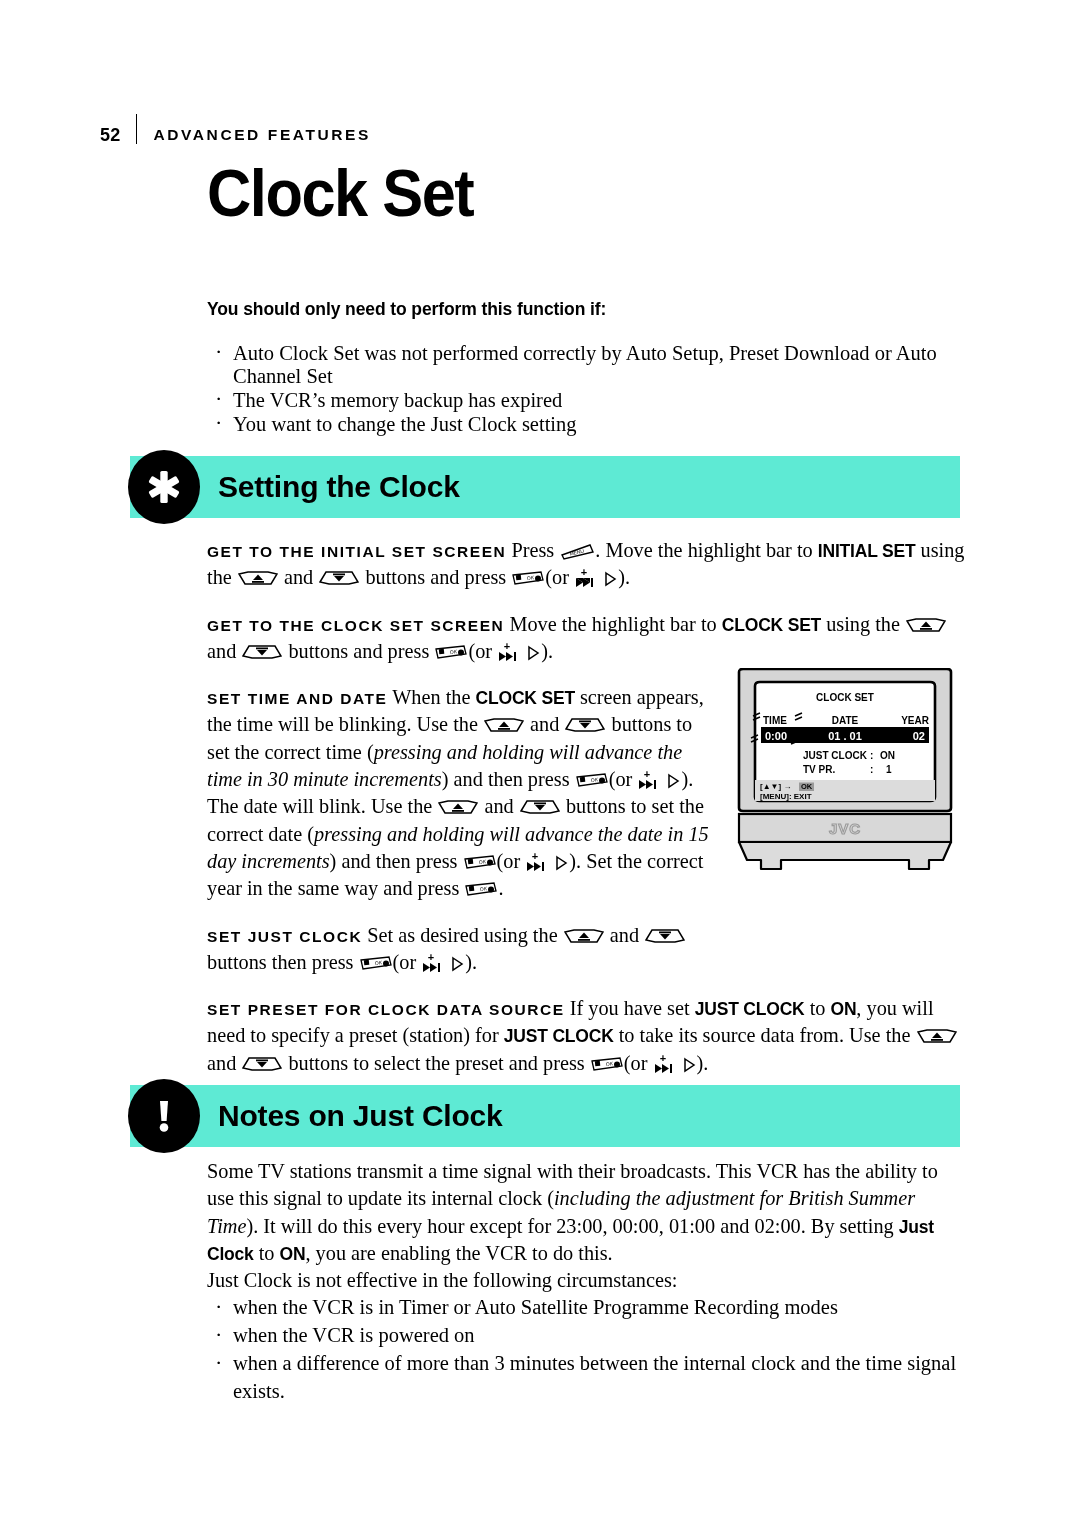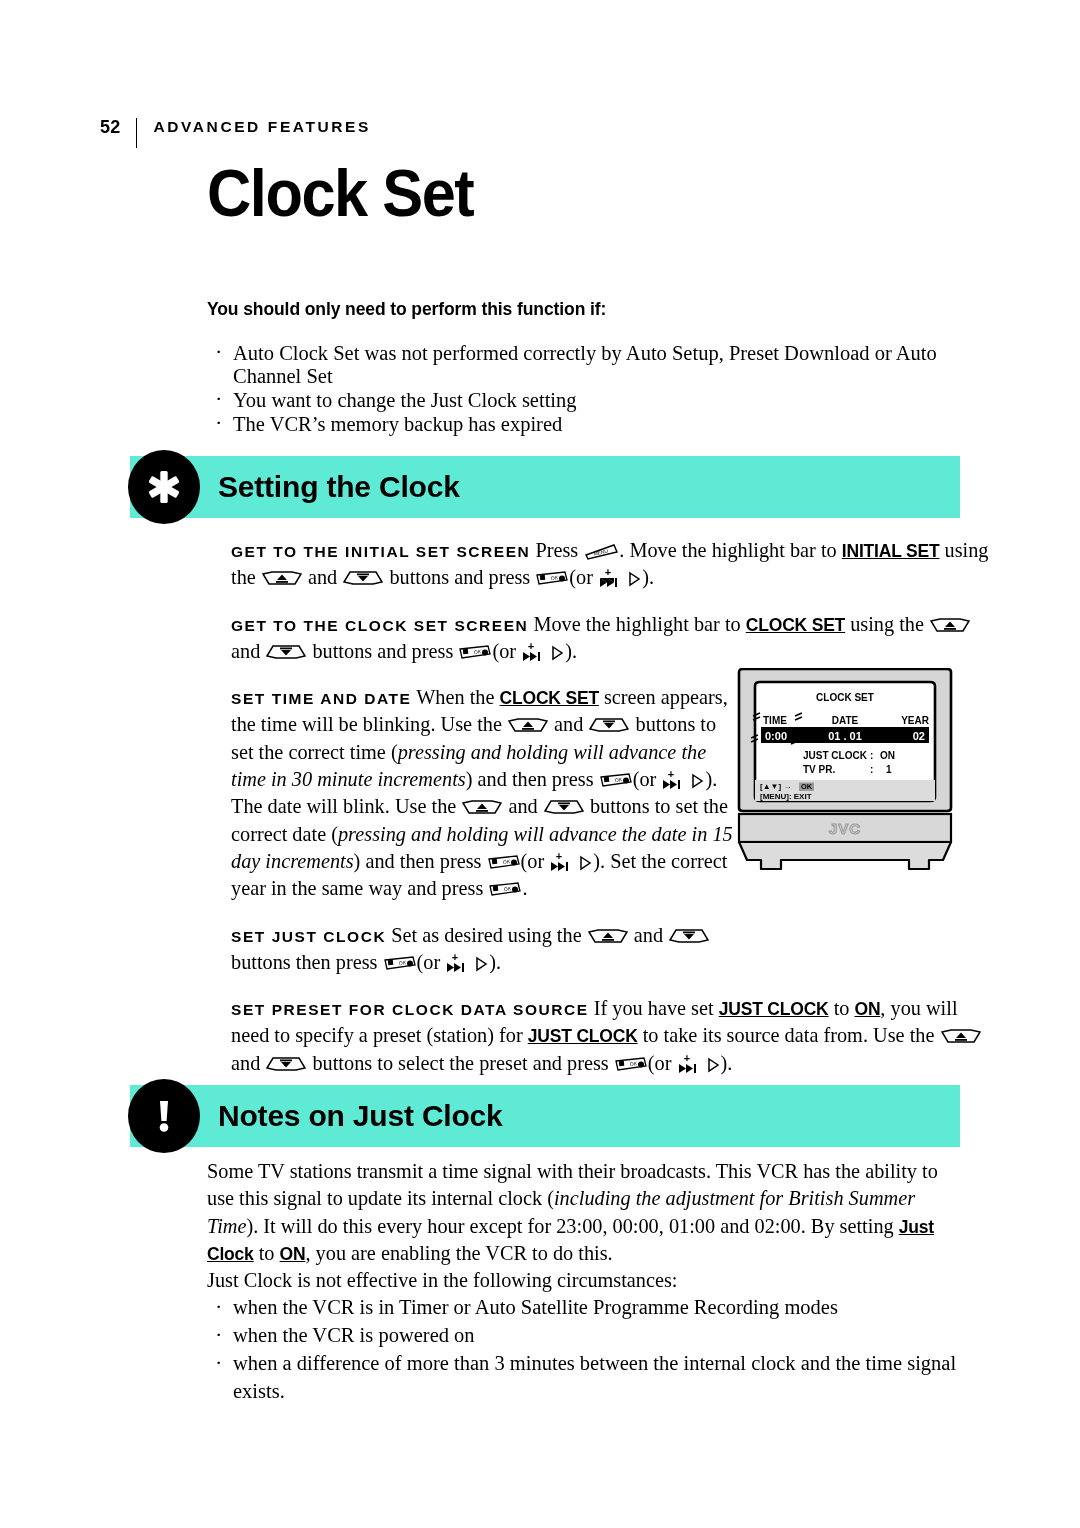"52" .runhead { align-items: flex-start -> flex-end }
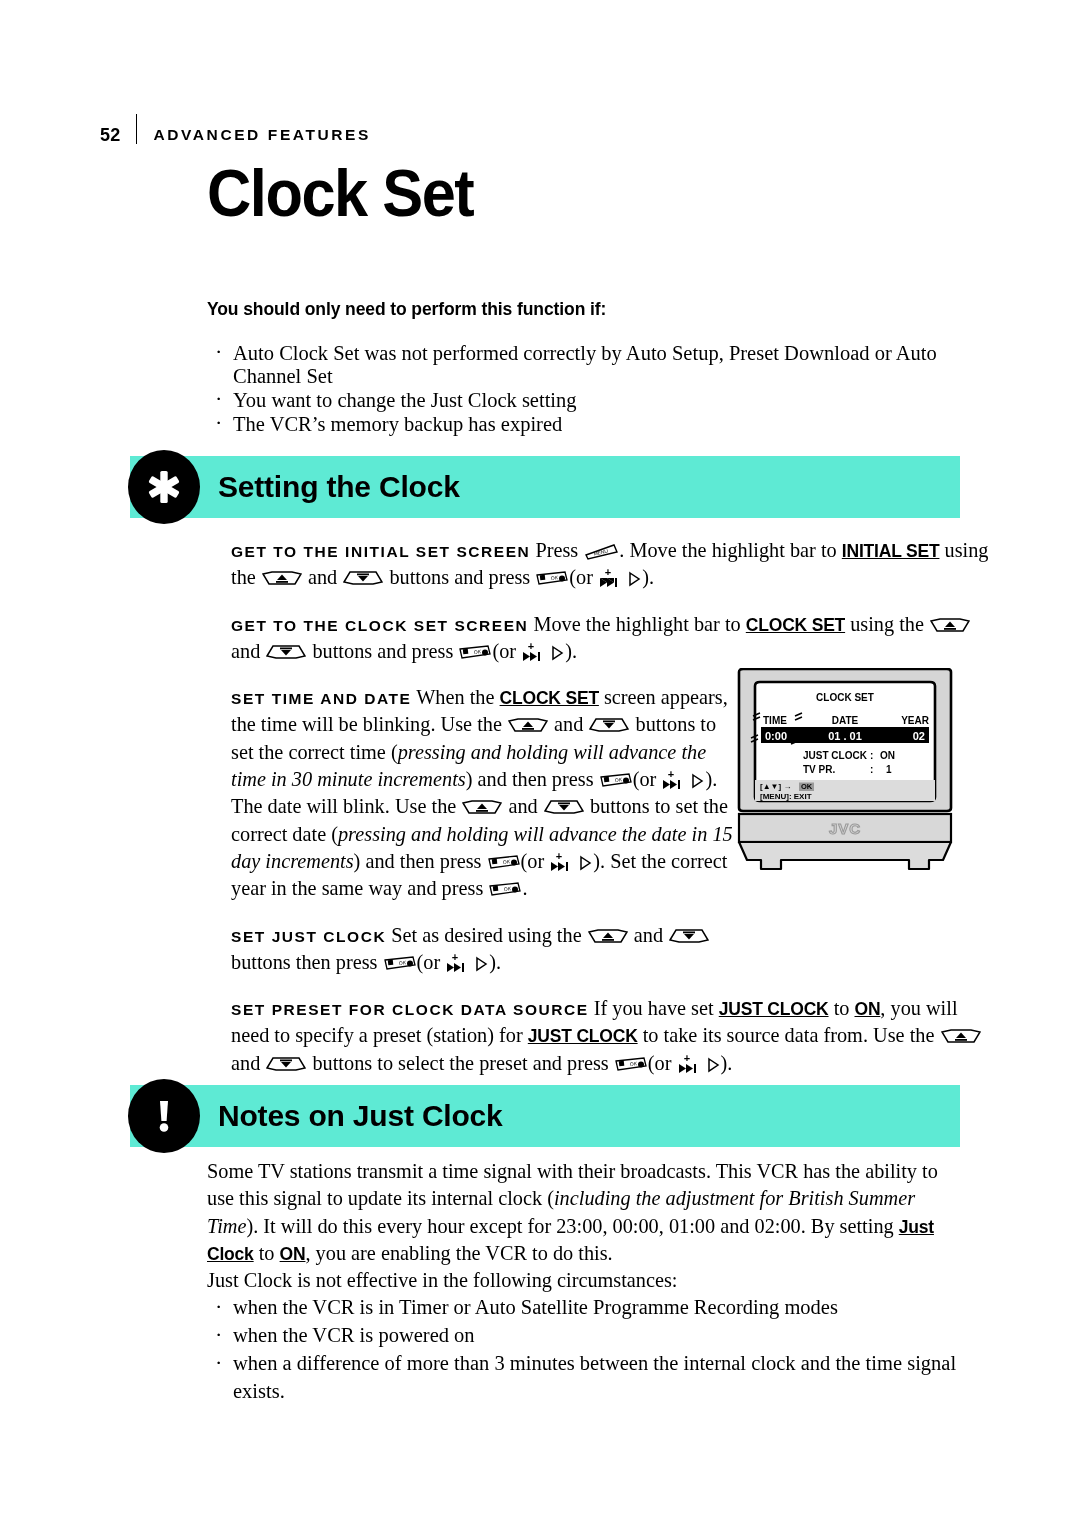"You want to change the" li { order: before "The VCR’s memory backup has" -> after "The VCR’s memory backup has" }
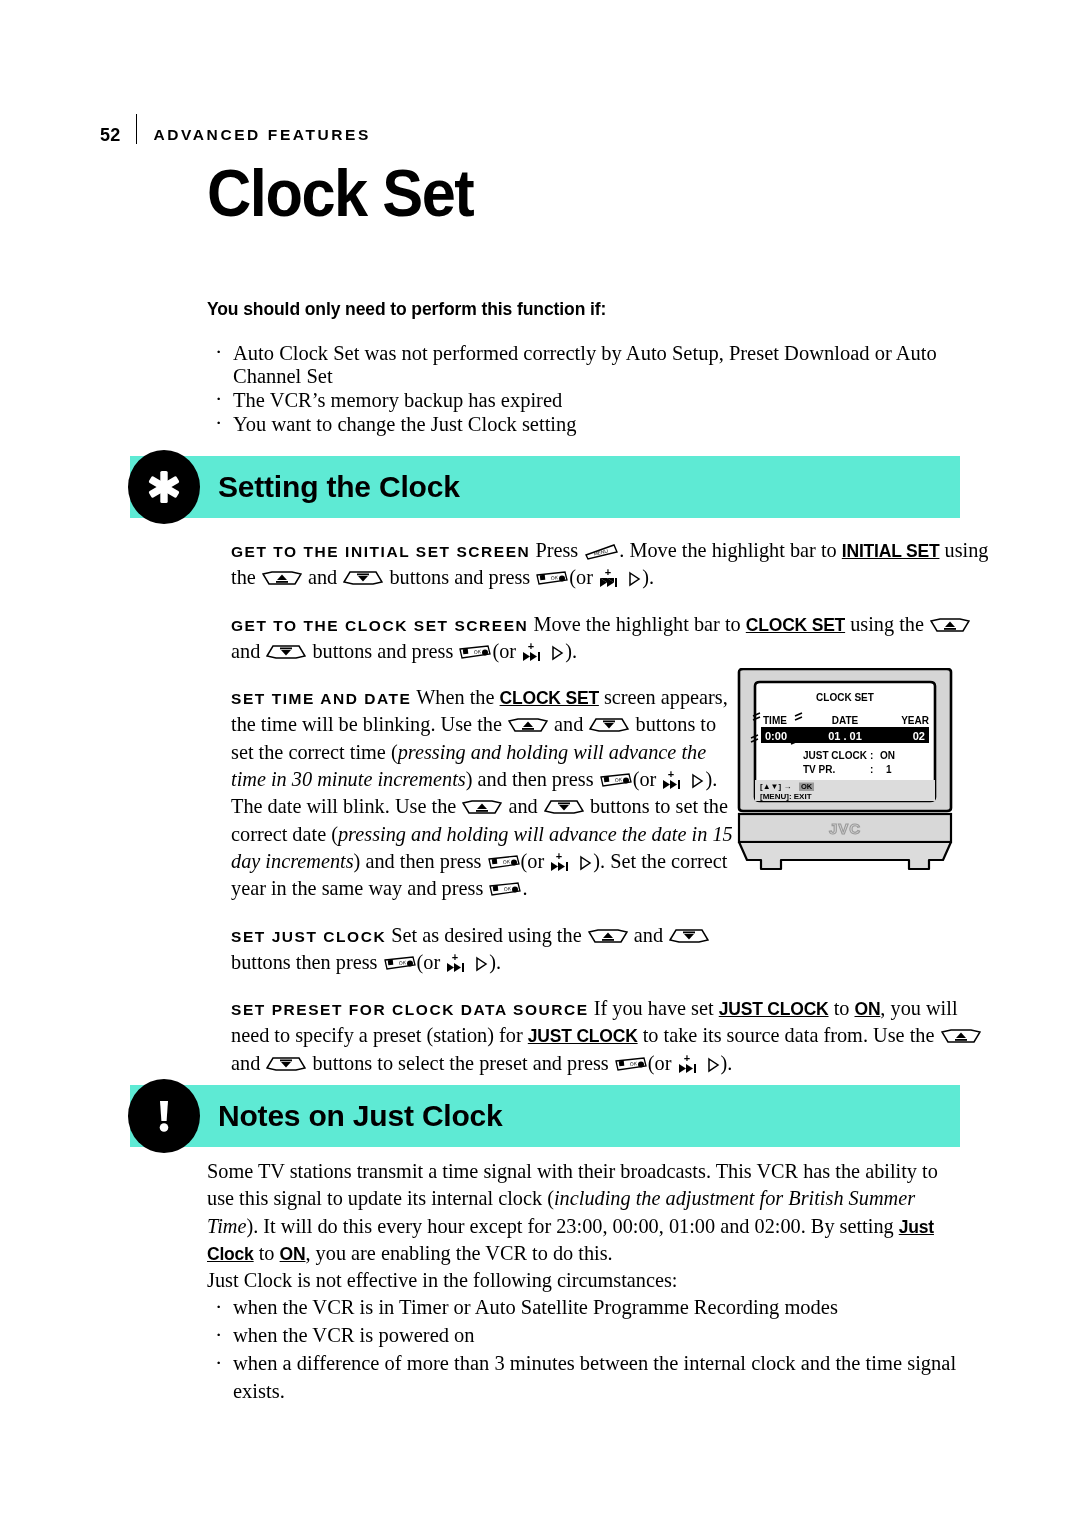"GET TO THE INITIAL SET" .instructions { margin-left: 24px -> none }
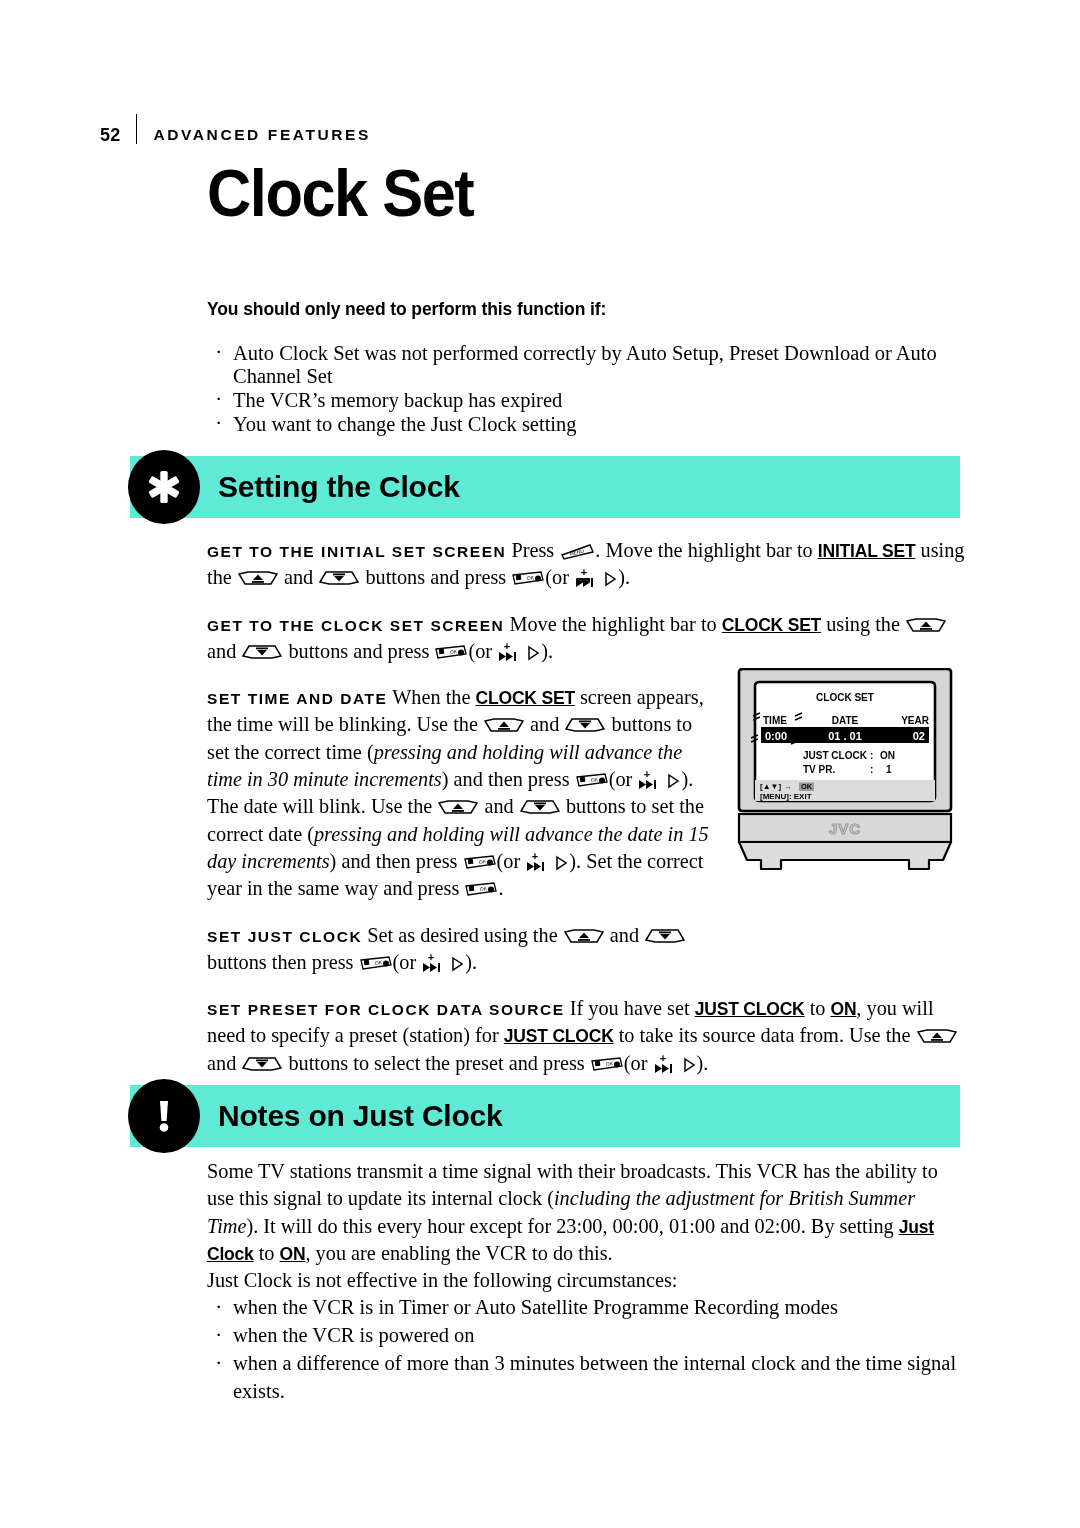"INITIAL SET" .bold-ui { text-decoration: underline -> none }
